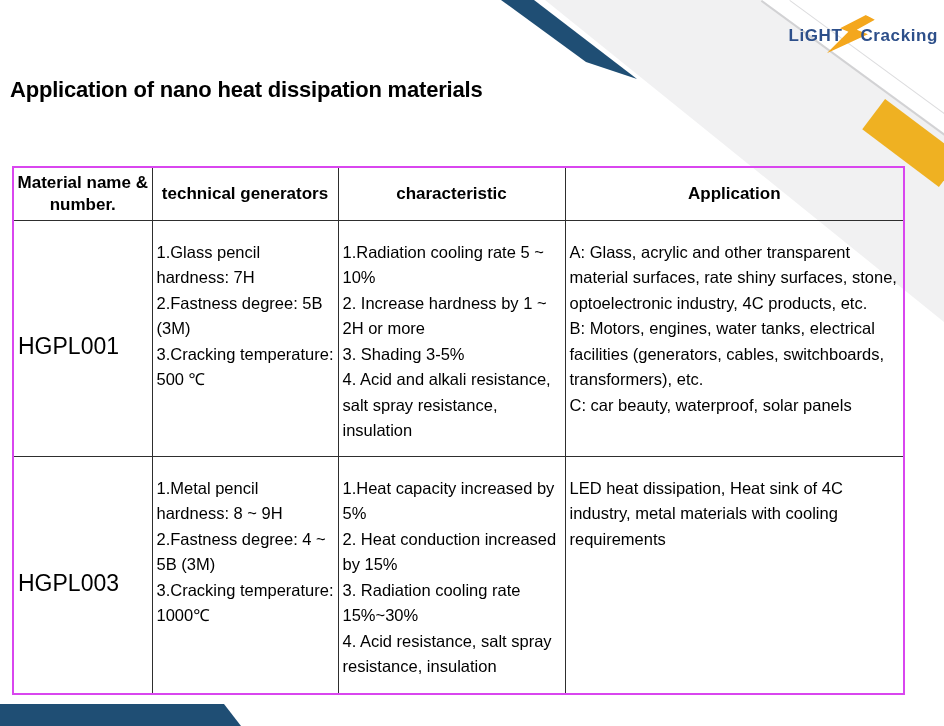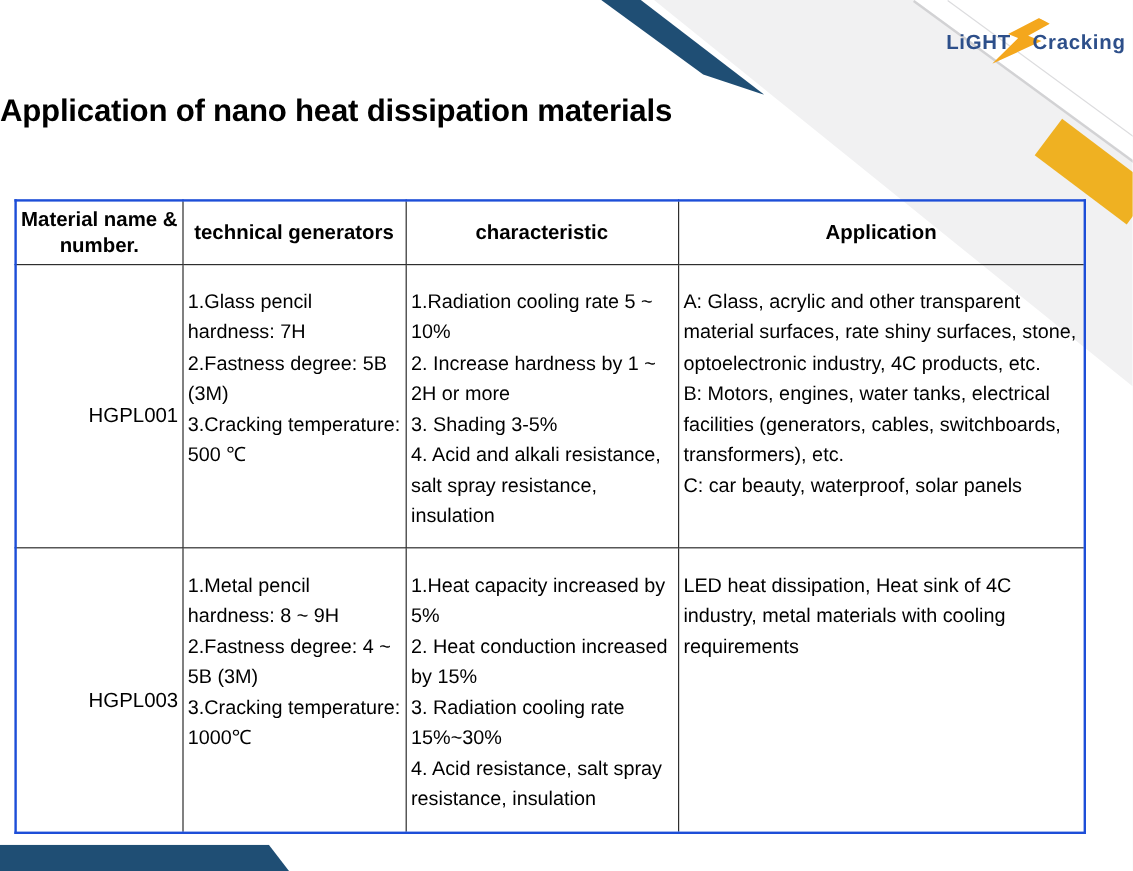"Application of nano heat dissipation" .page-title { font-size: 26px -> 22px; left: 0 -> 10px }
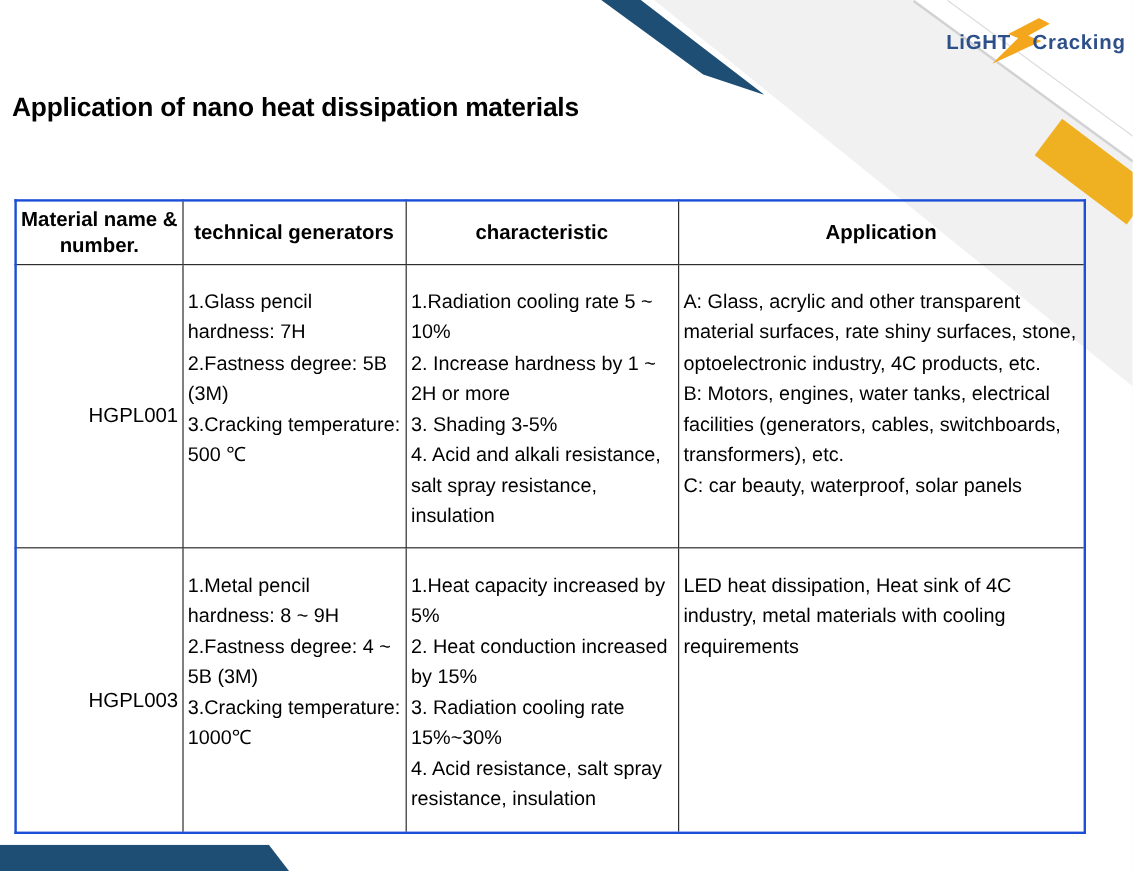"Material name & number." .materials-table { border: 2px solid #1d4ed8 -> 2px solid #d946ef }
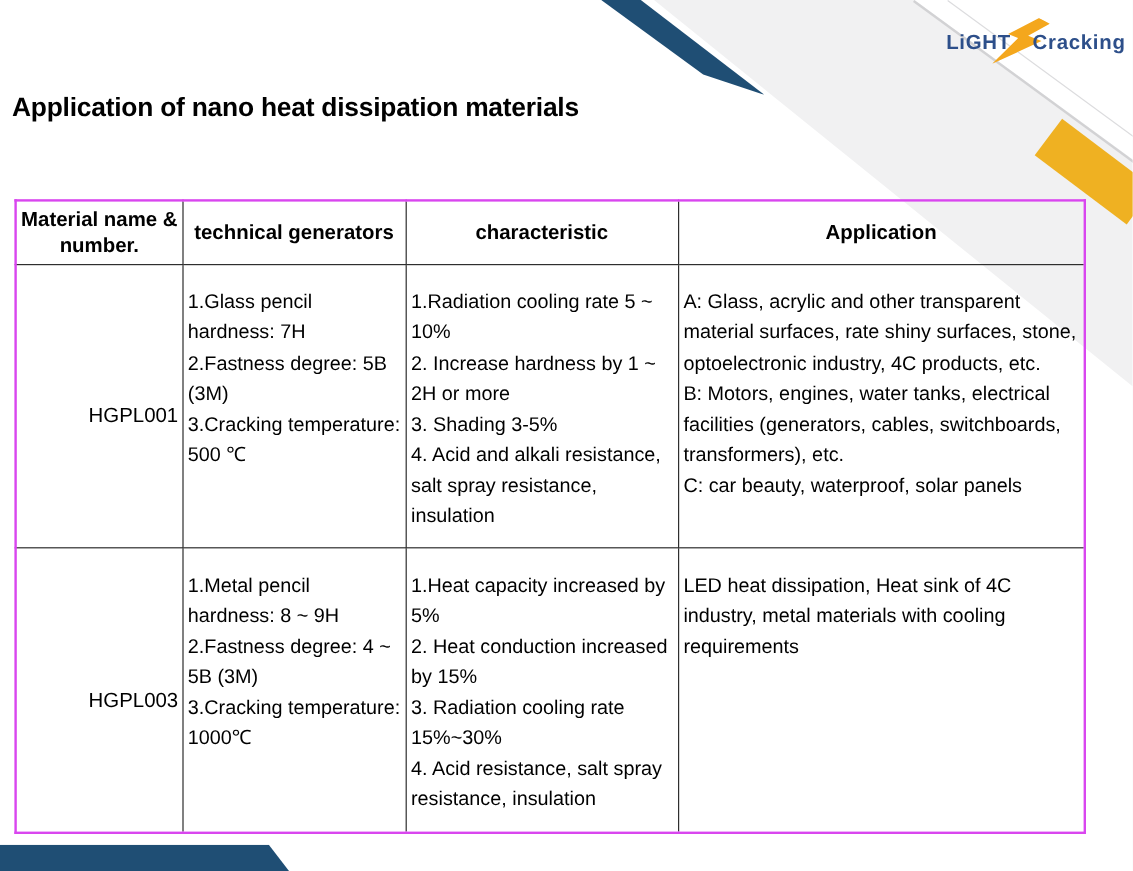"HGPL001" .materials-table td.mat { font-size: 17px -> 23px; text-align: right -> left }
